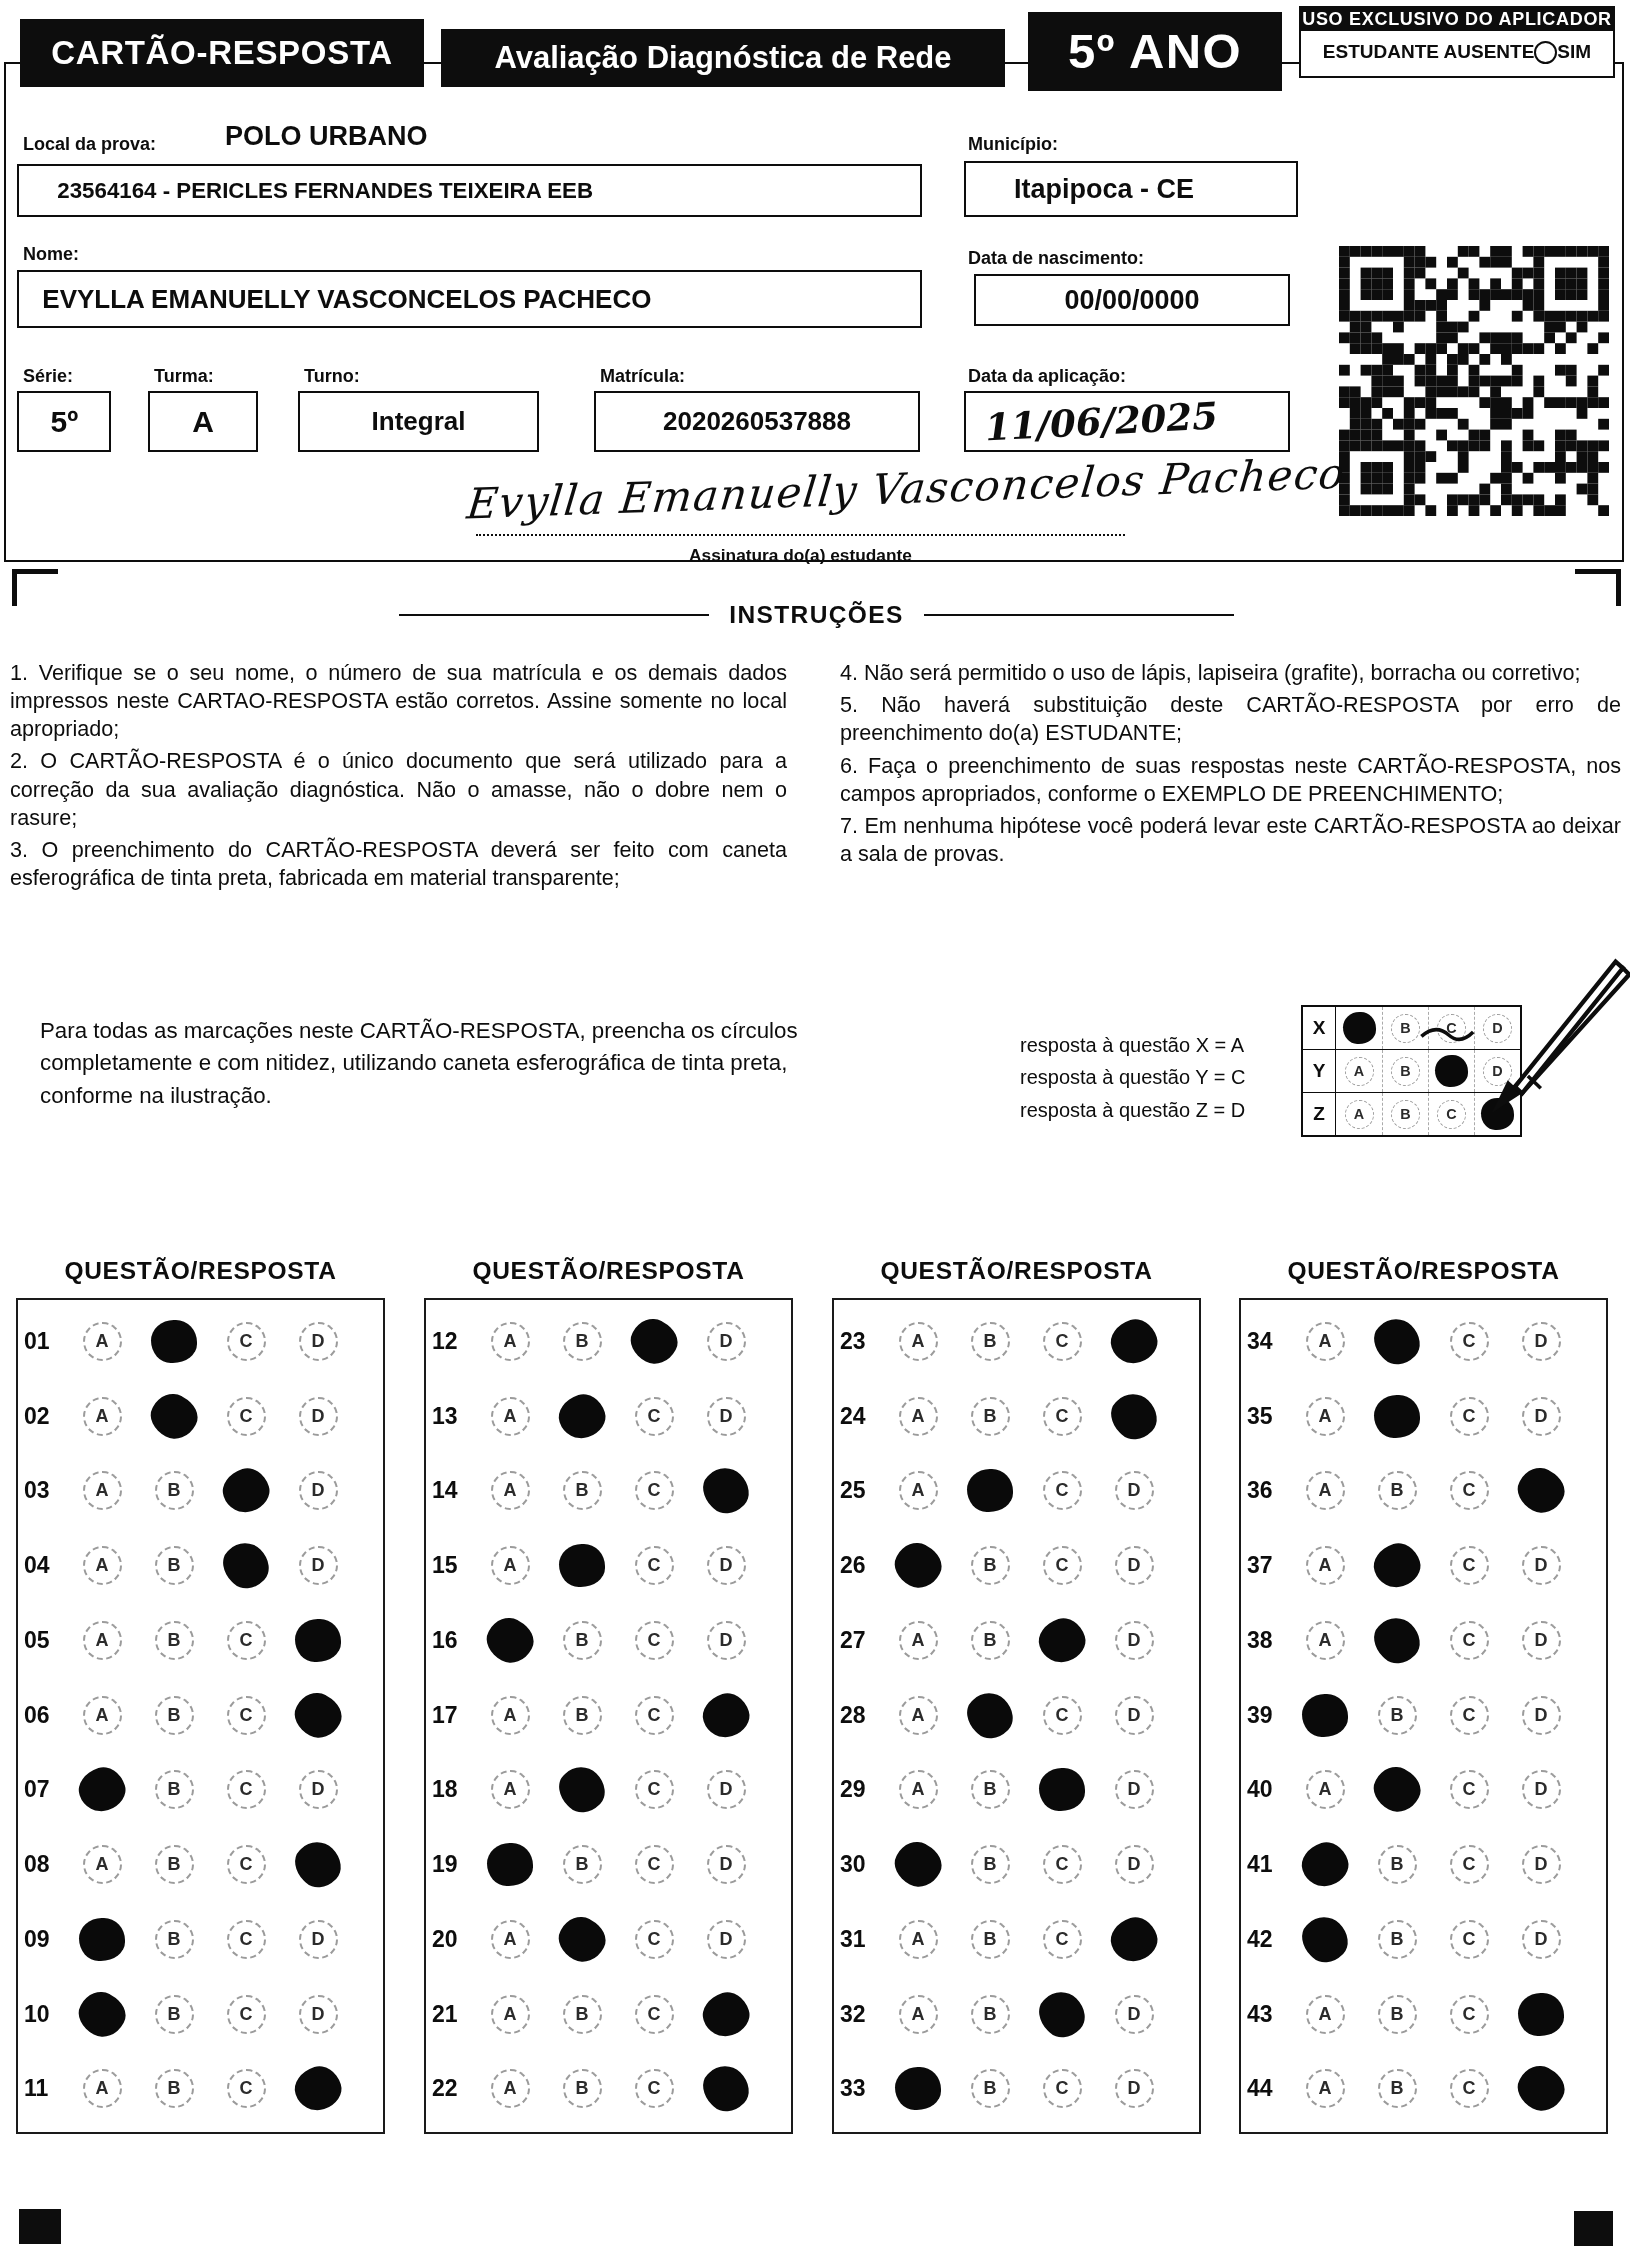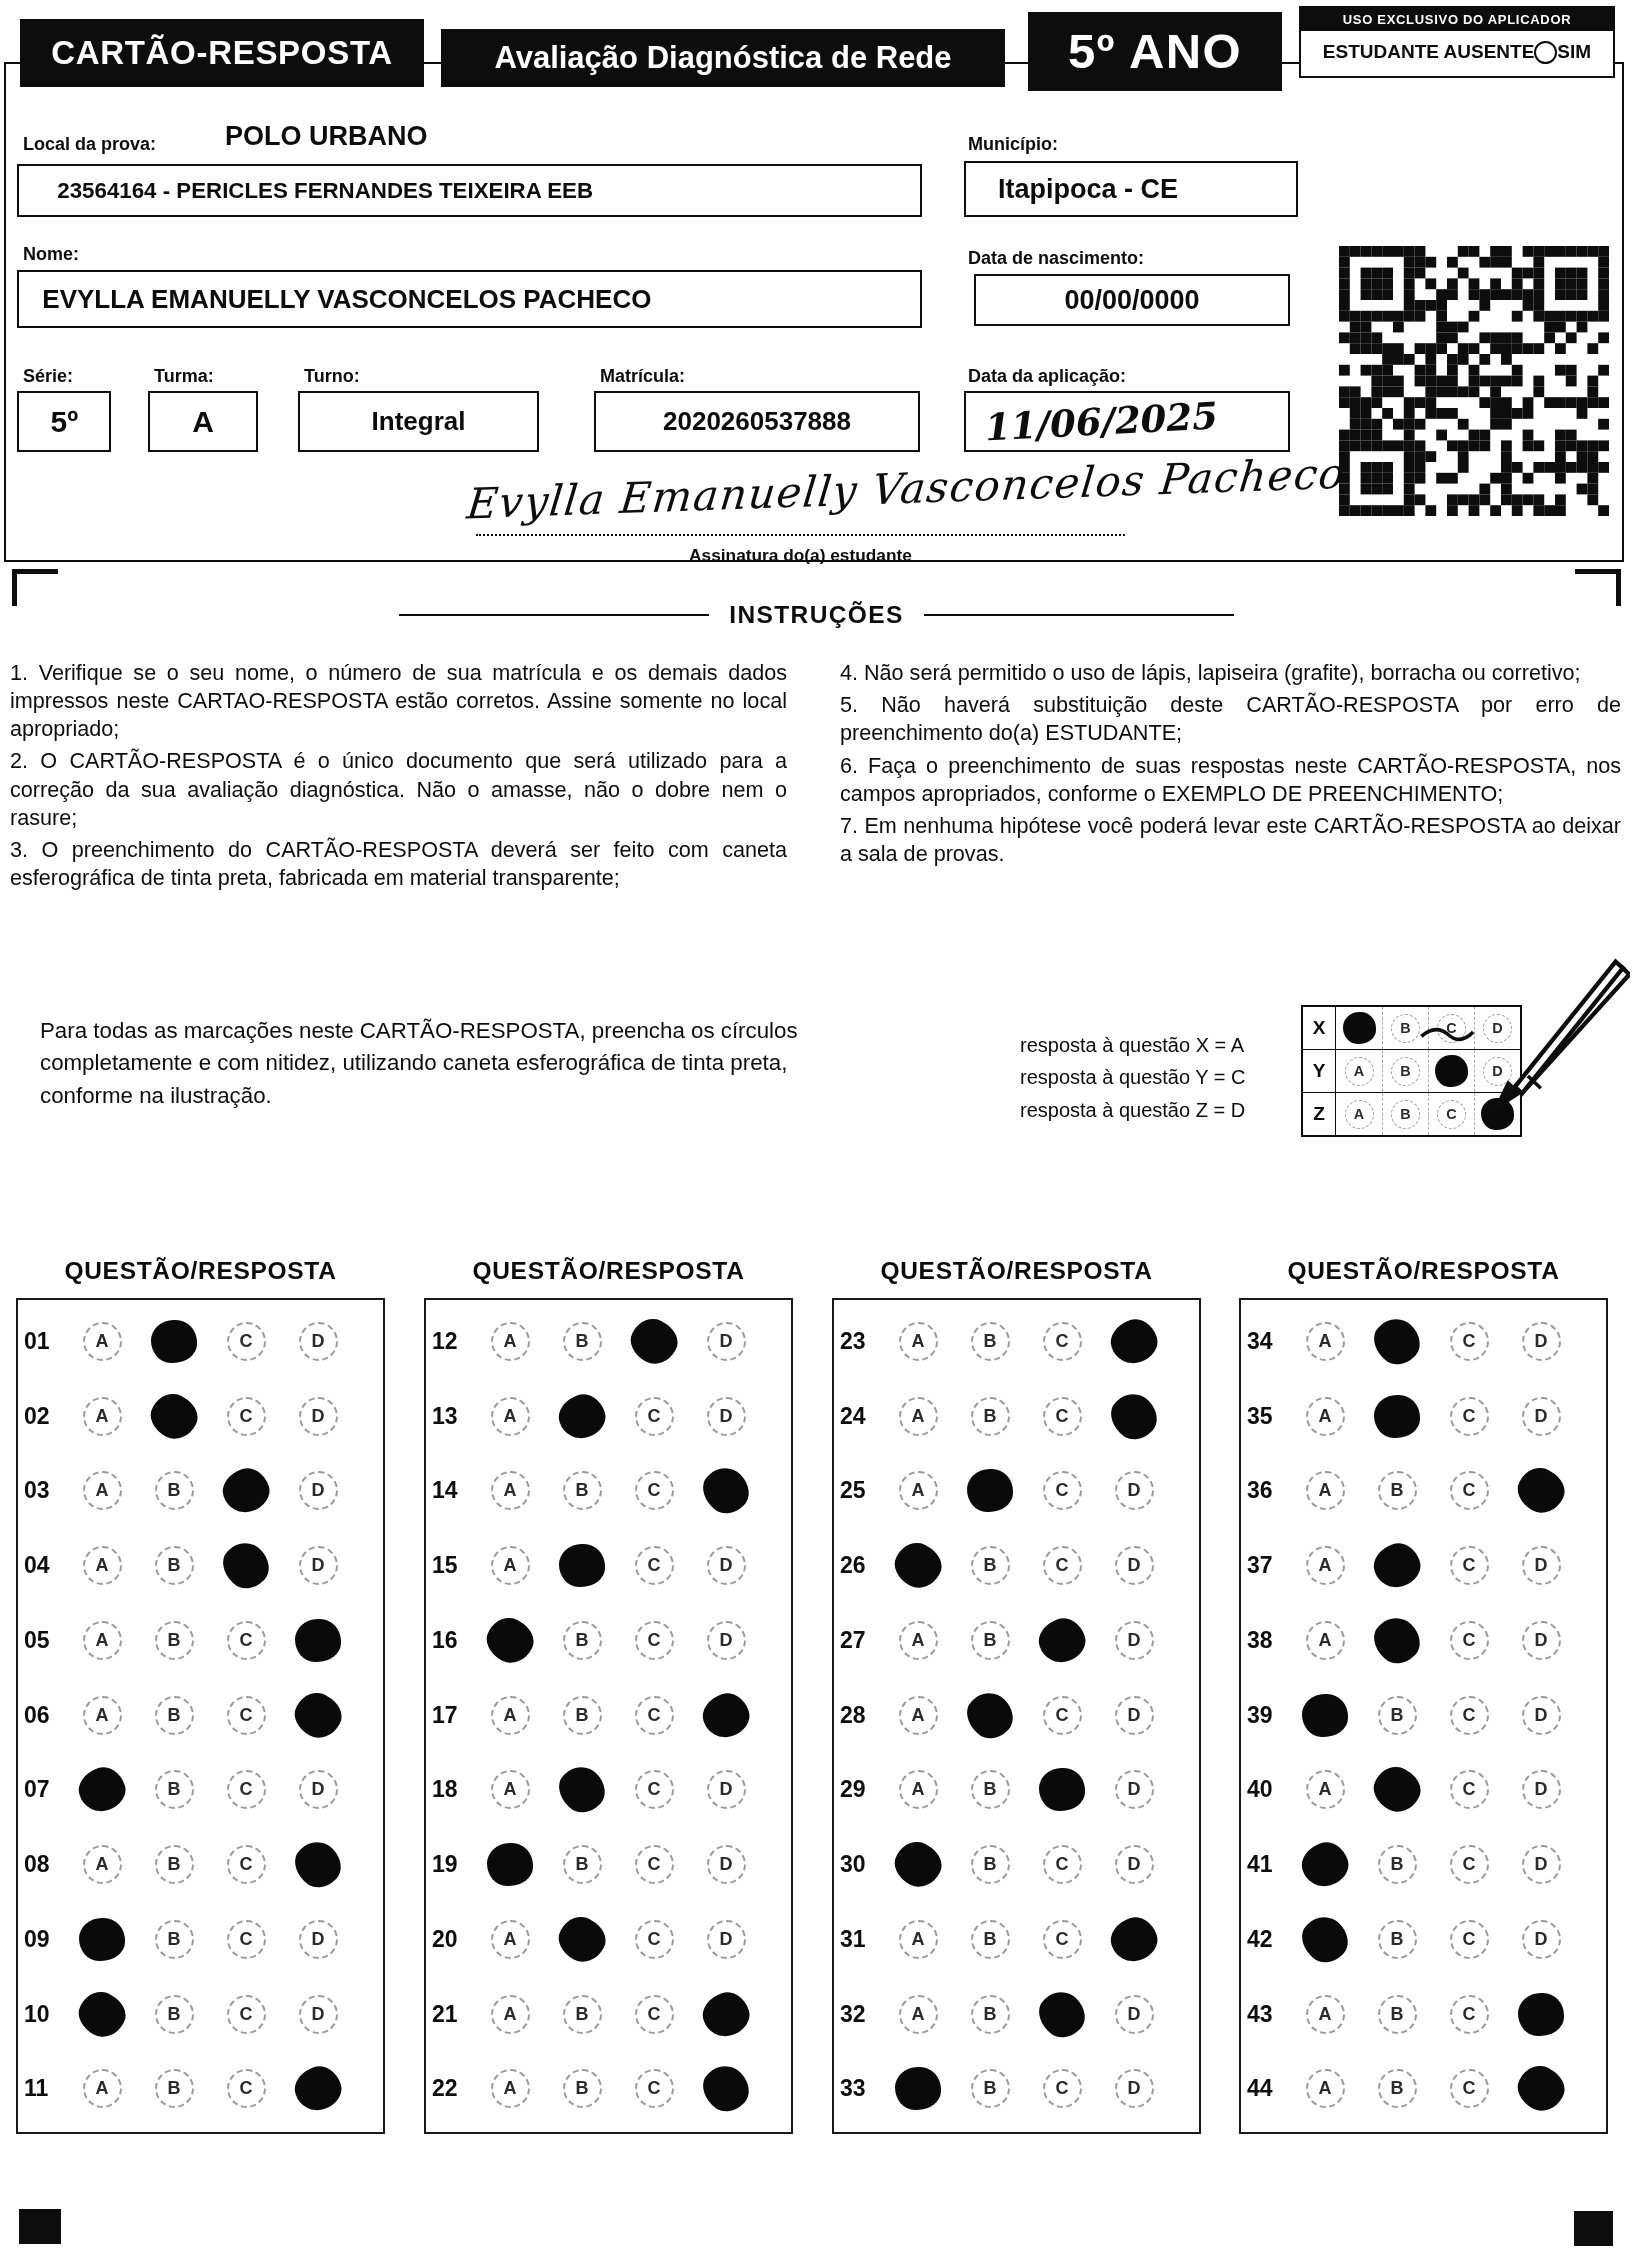"USO EXCLUSIVO DO APLICADOR" .aplicador-bar { font-size: 13px -> 18px }
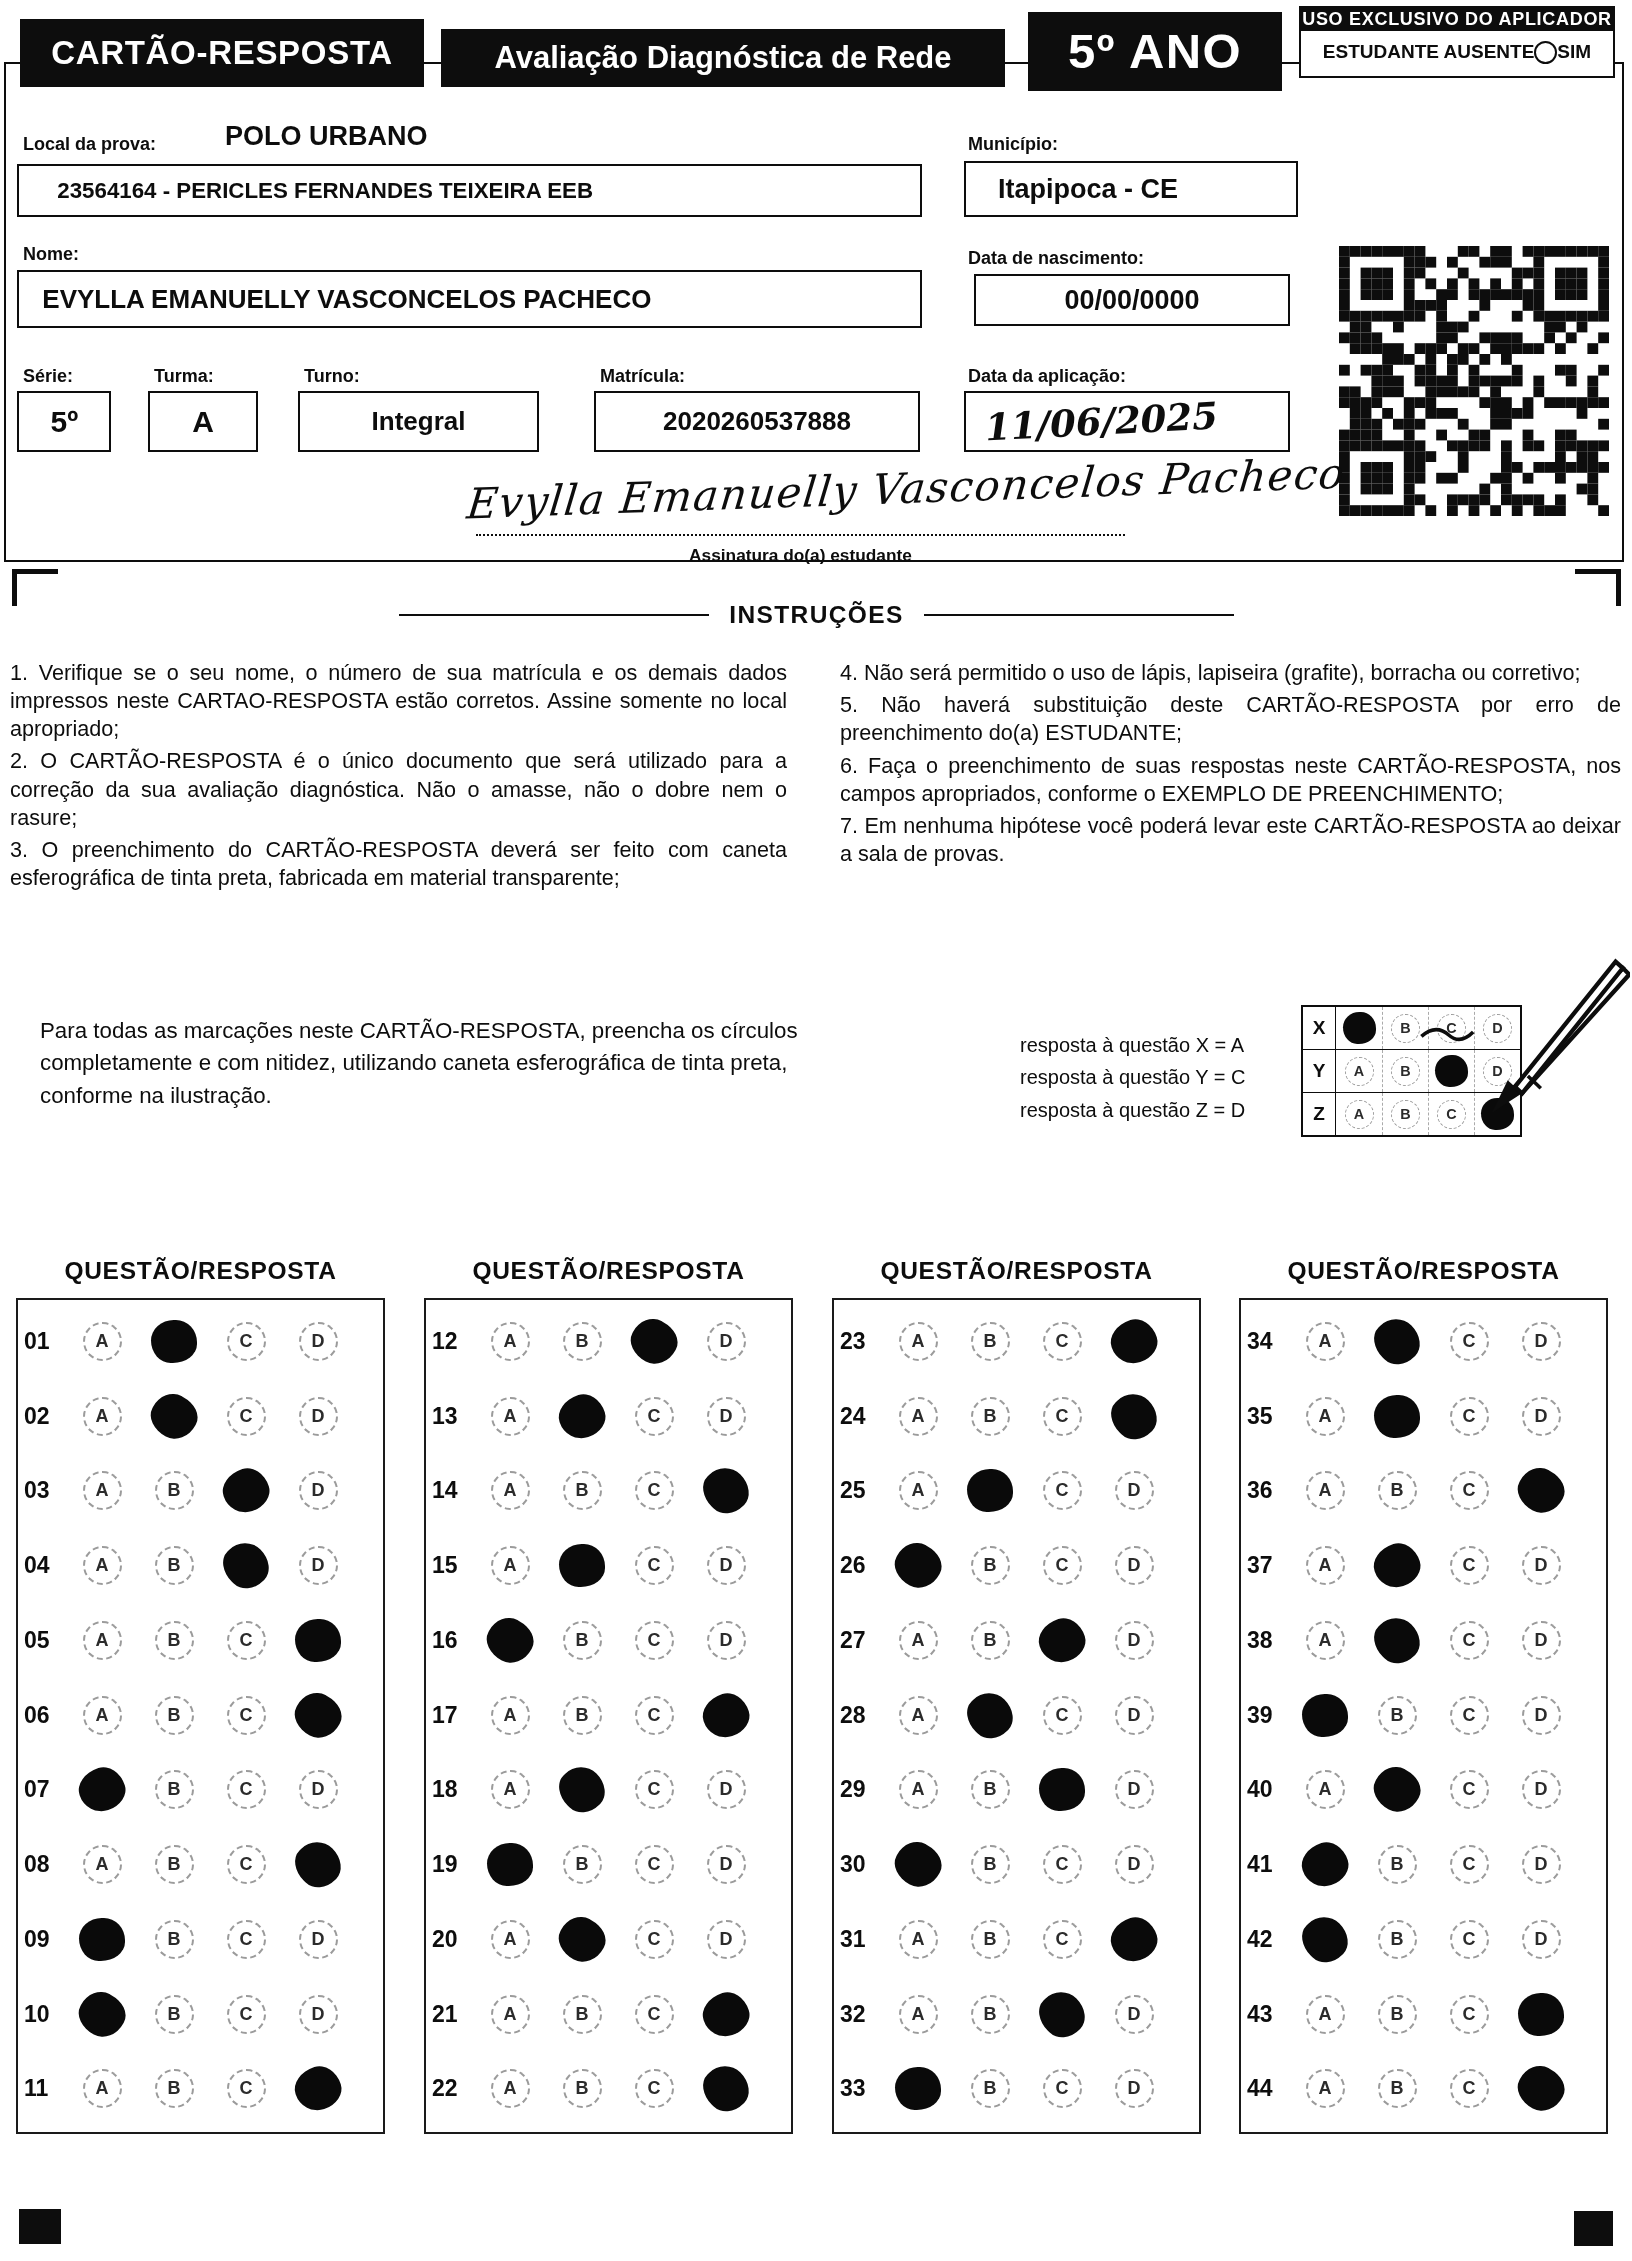"Itapipoca - CE" div.value-box { padding-left: 32px -> 48px }
